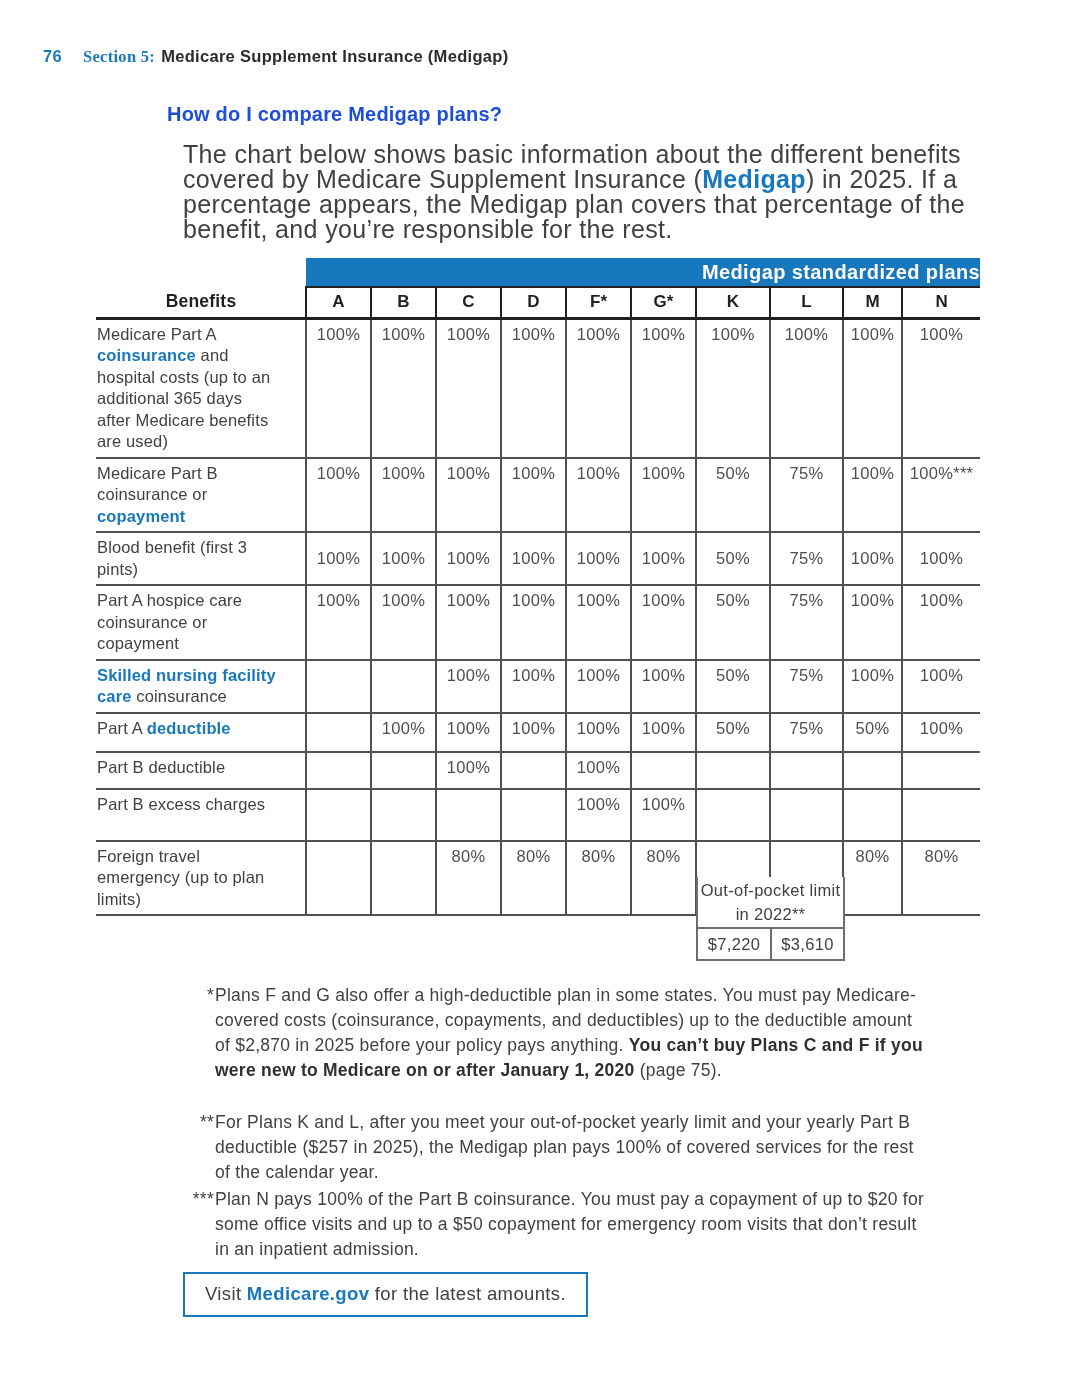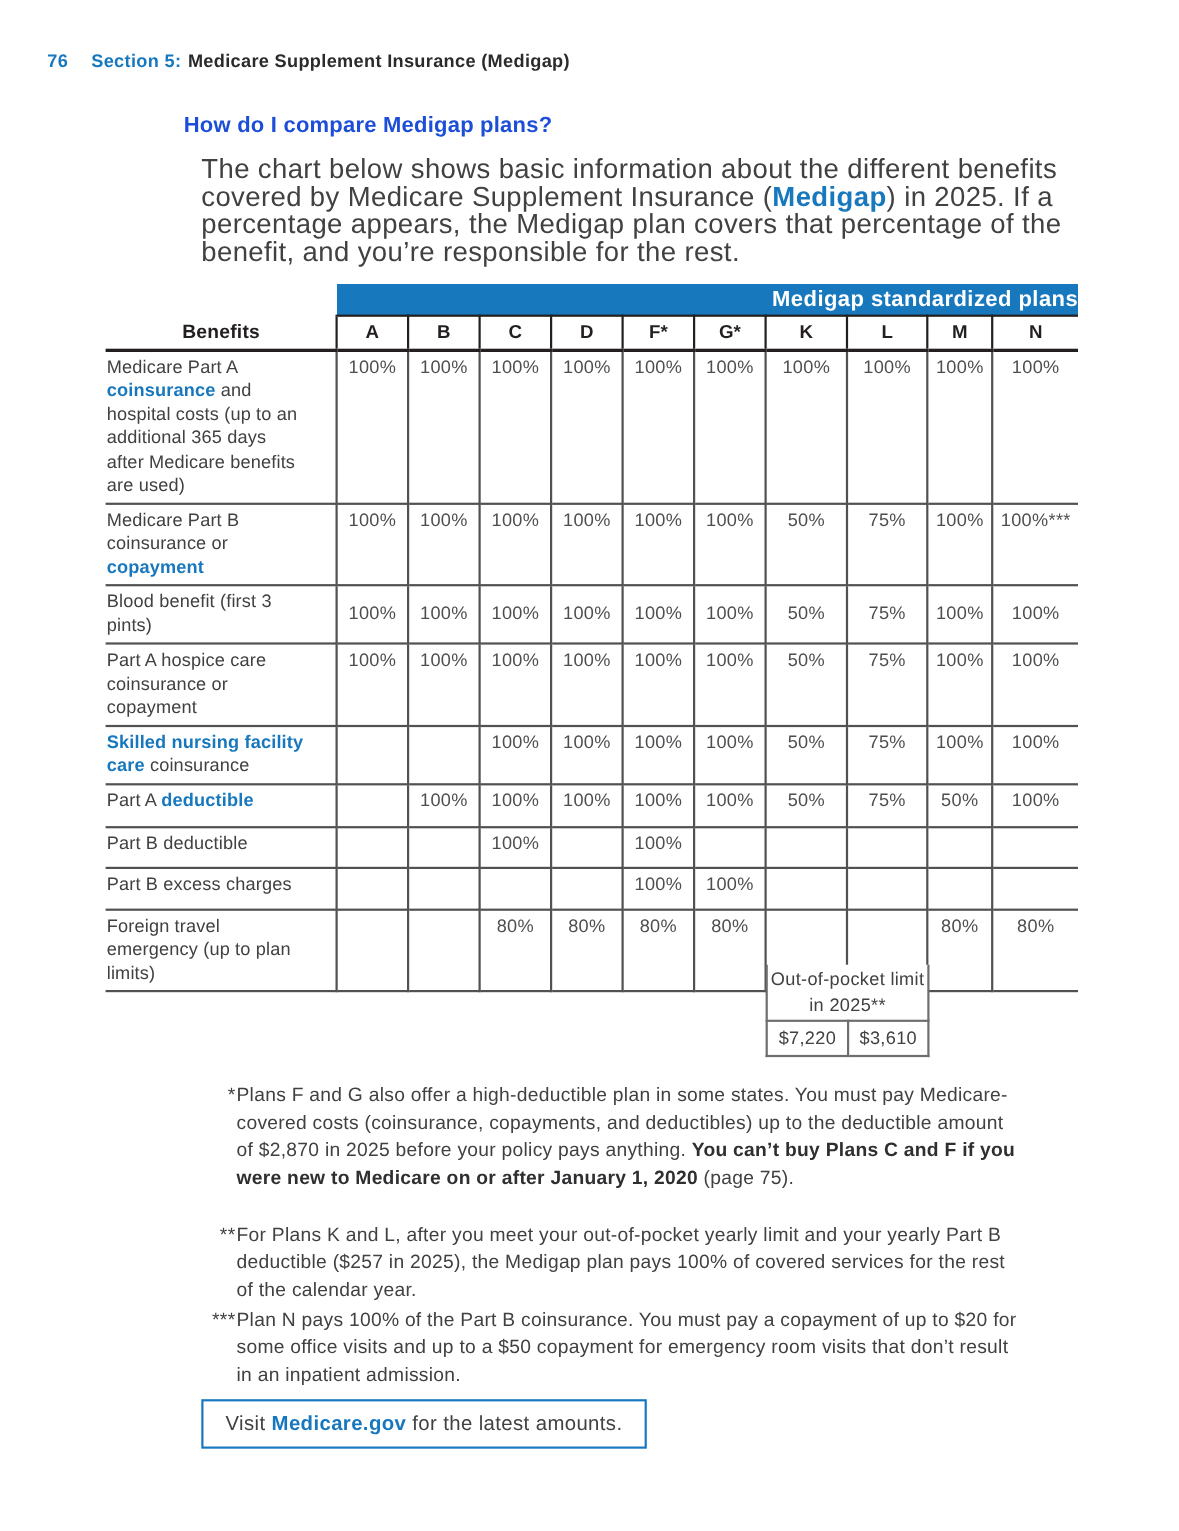"Section 5:" #running-head .seclabel { font-family: none -> Liberation Serif, serif }
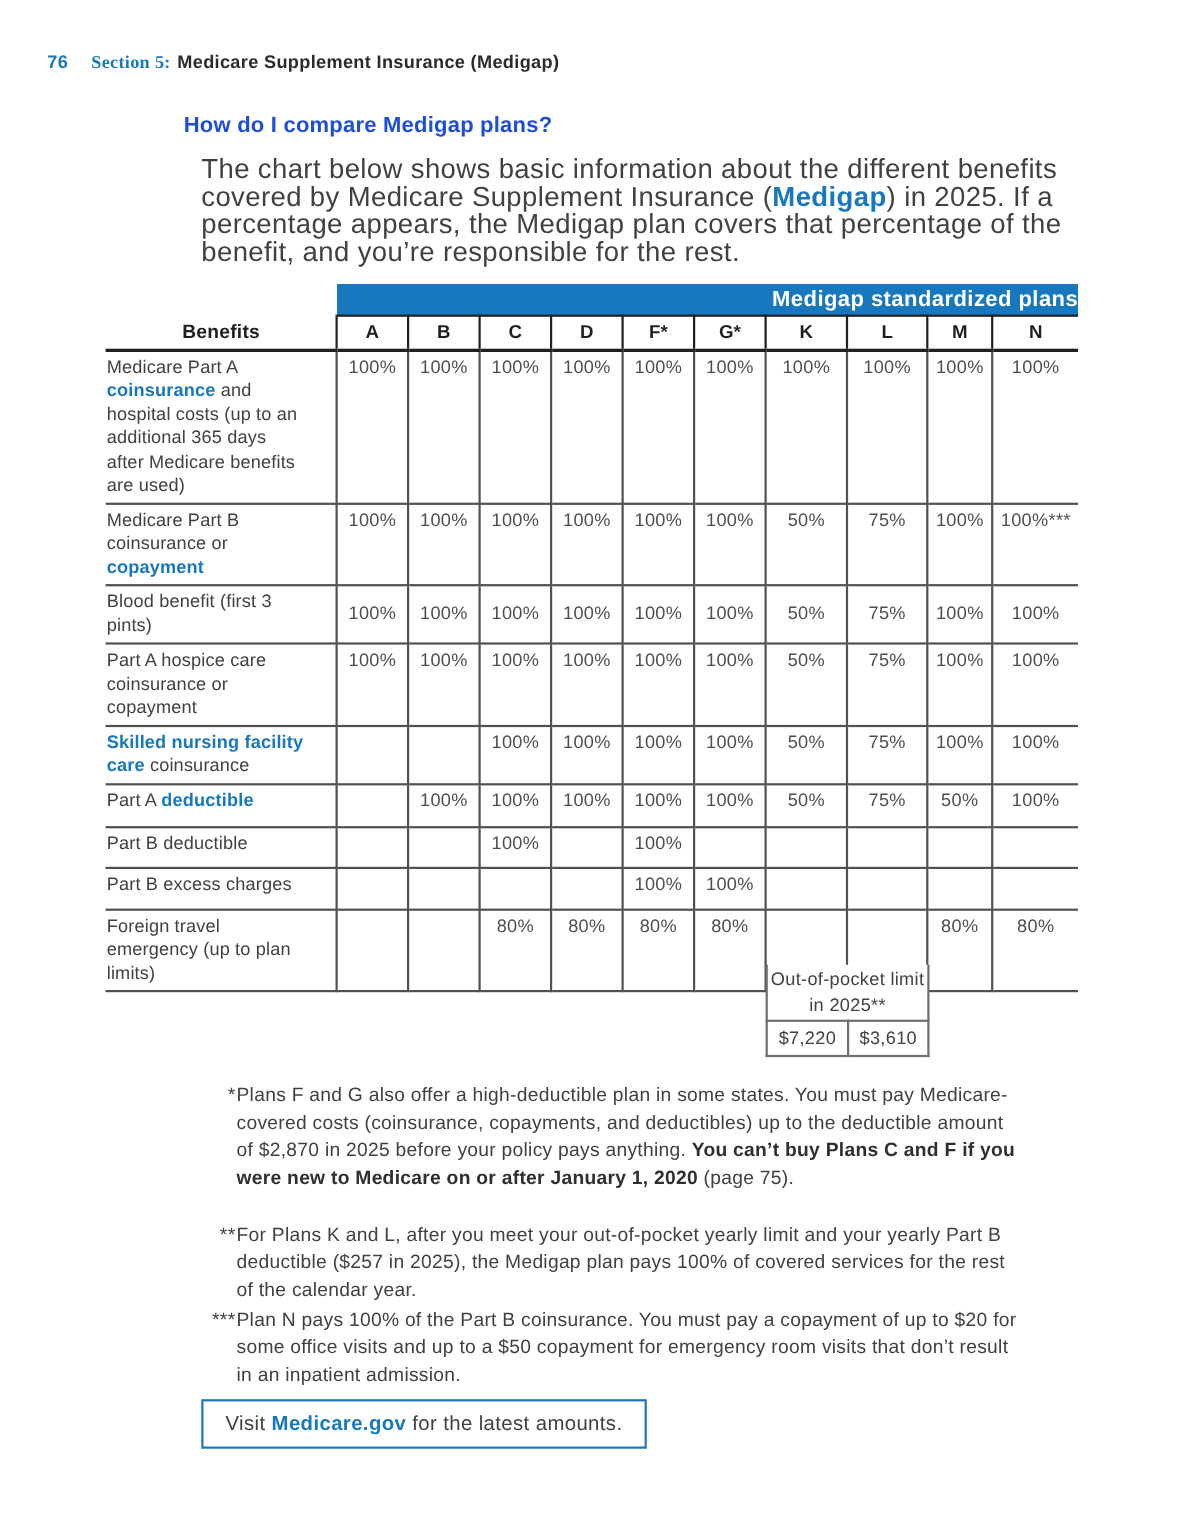"Part B excess charges" tr { height: 38px -> 52px }
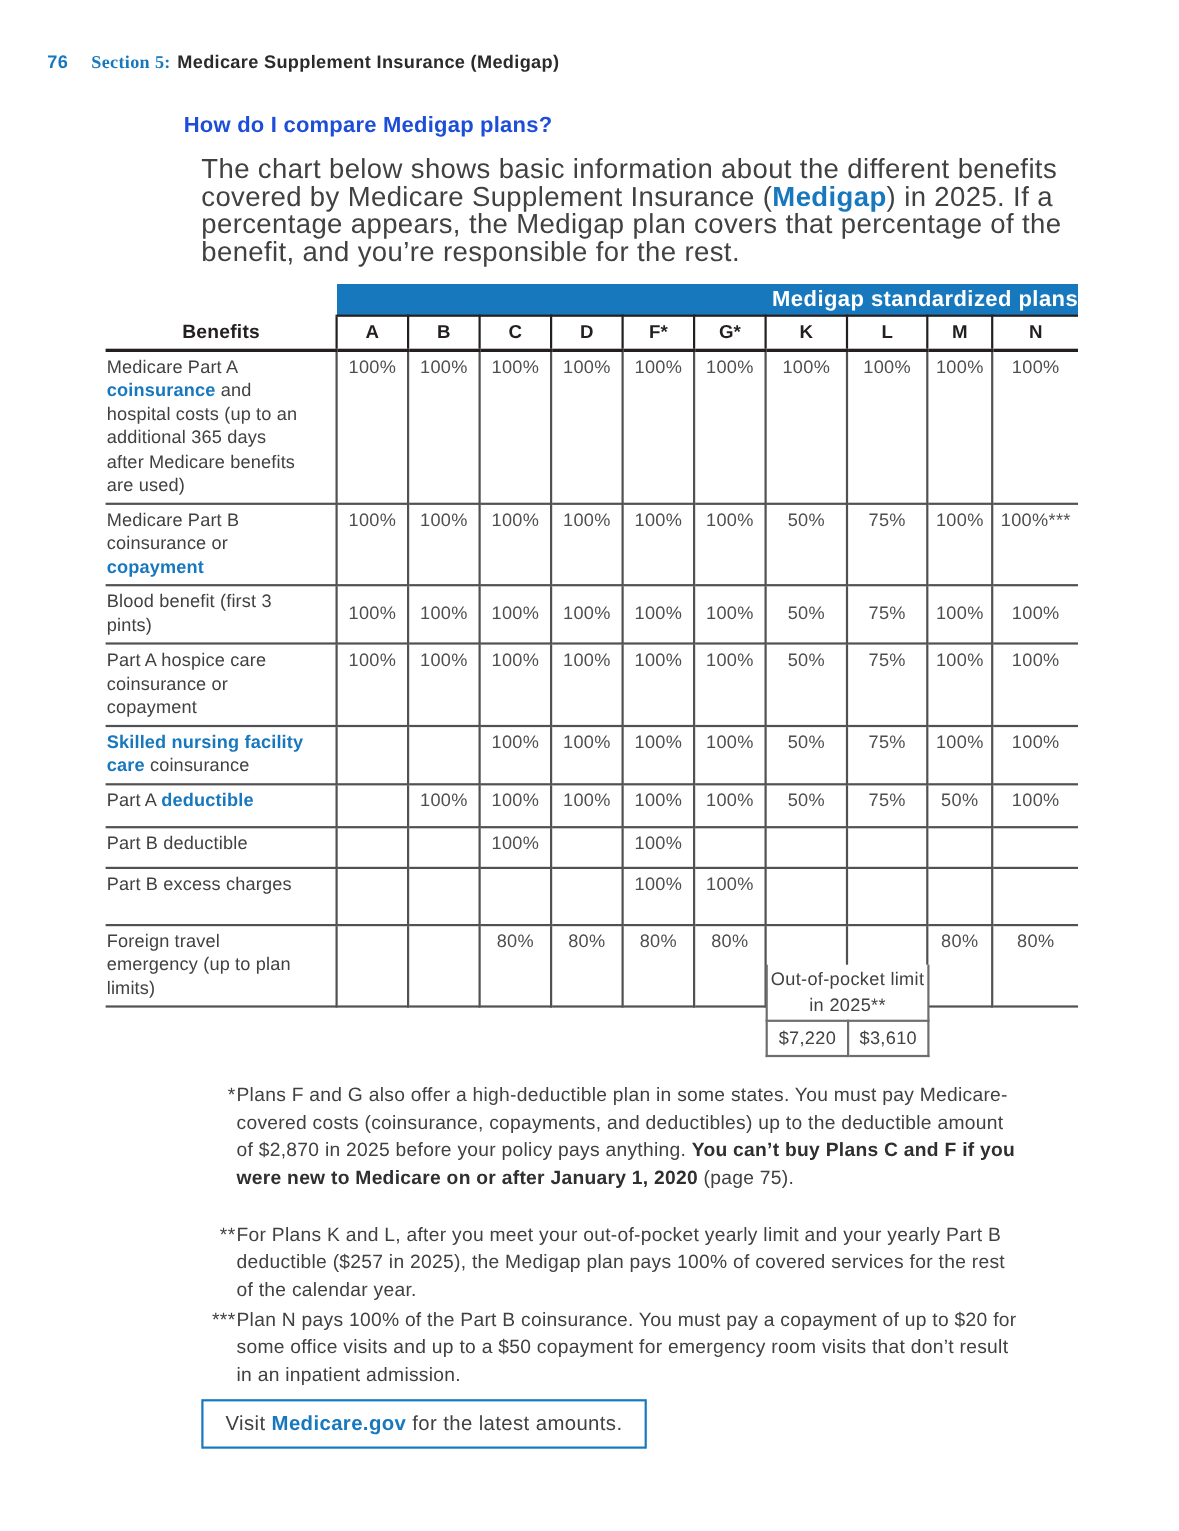"Out-of-pocket limit in 2025**" td.oop-head { text: 2025 -> 2022 }
